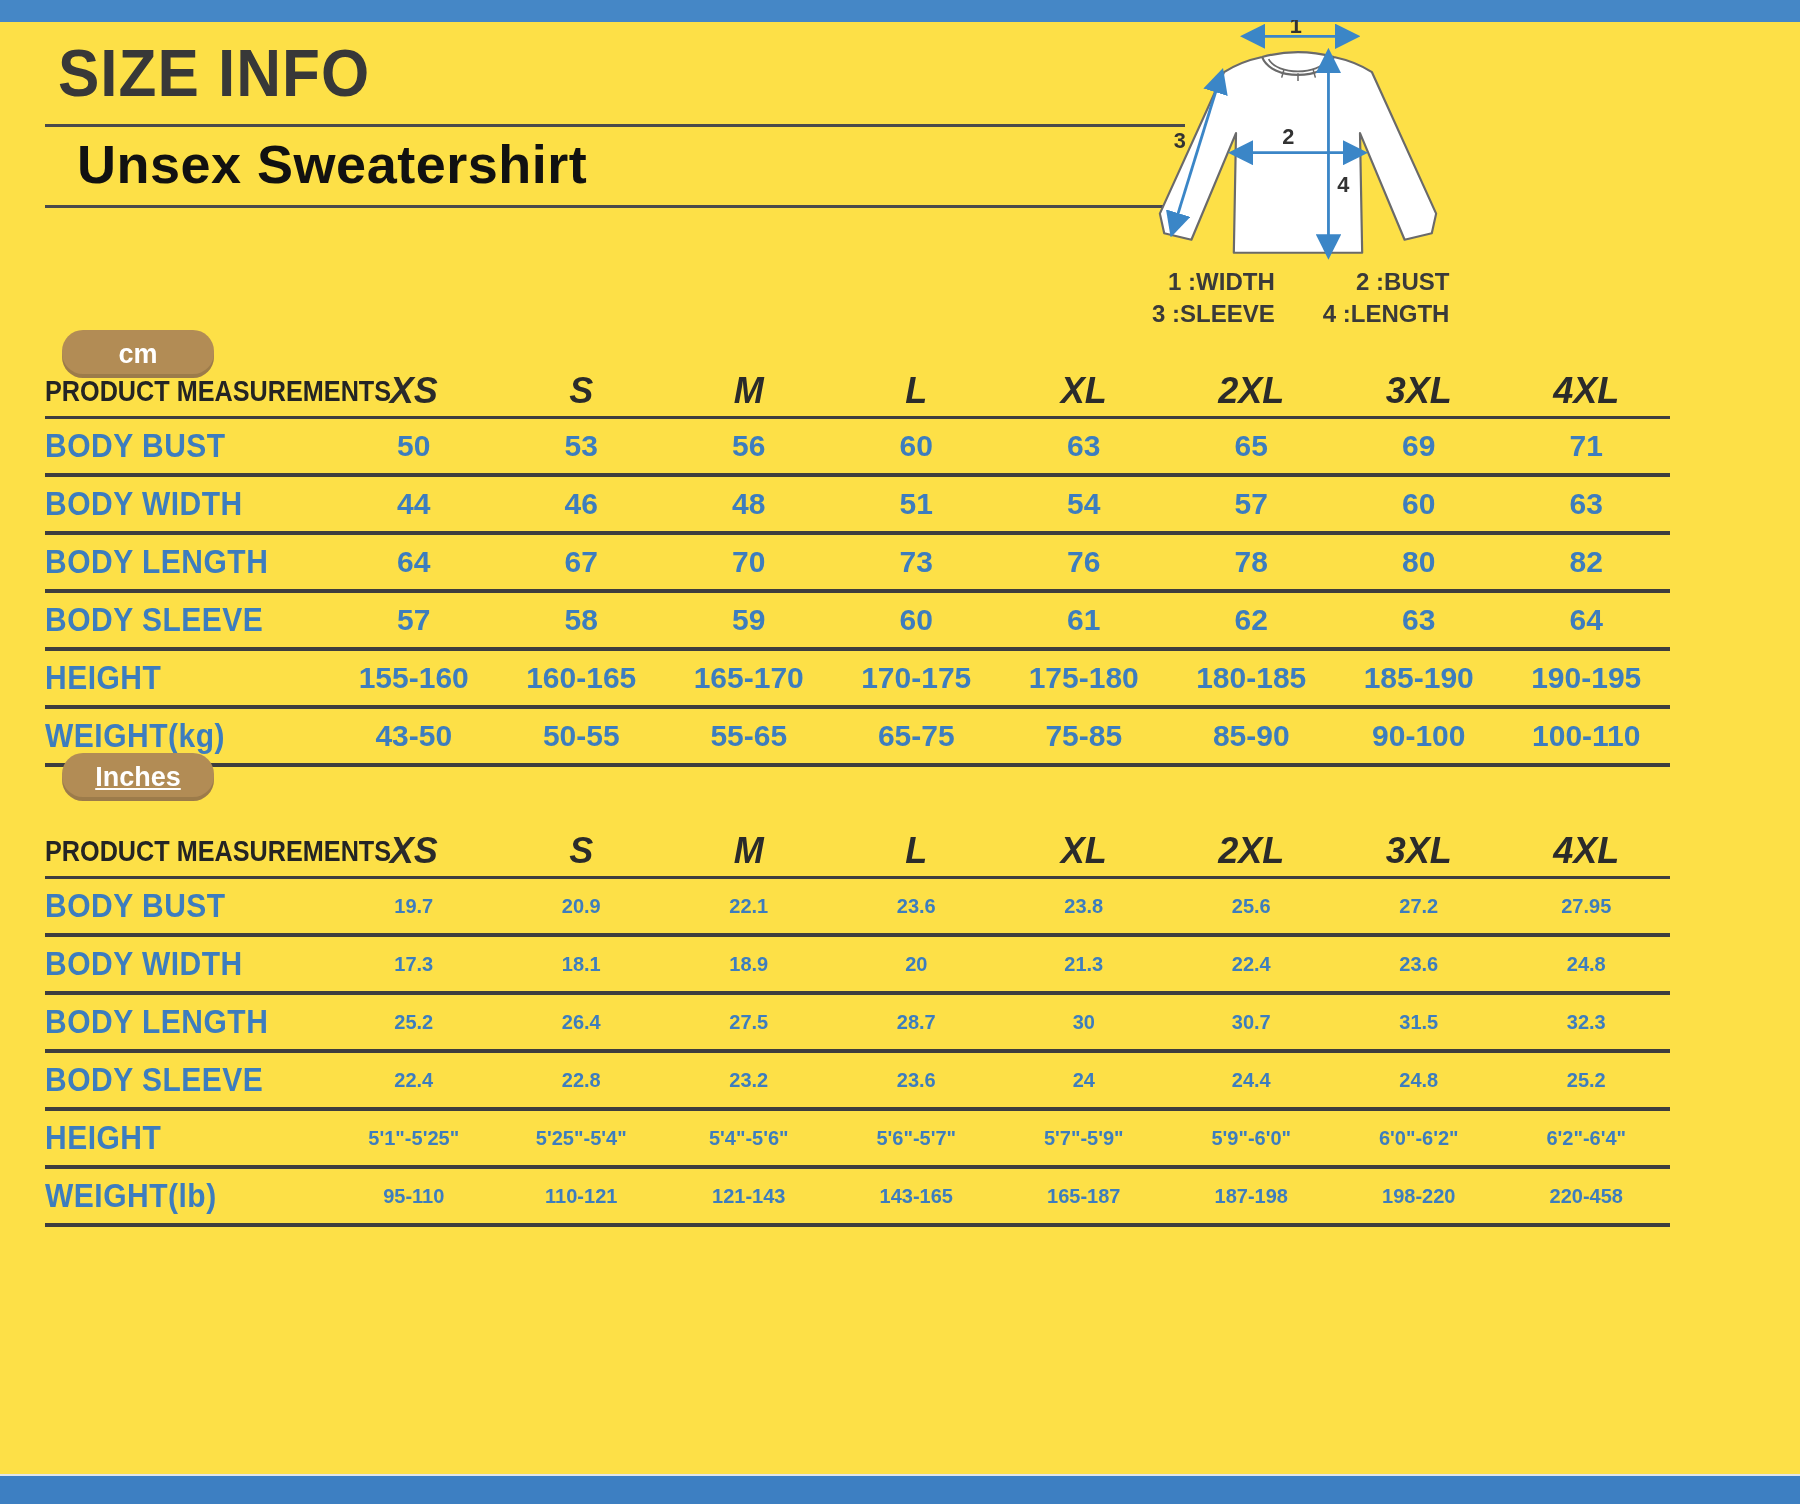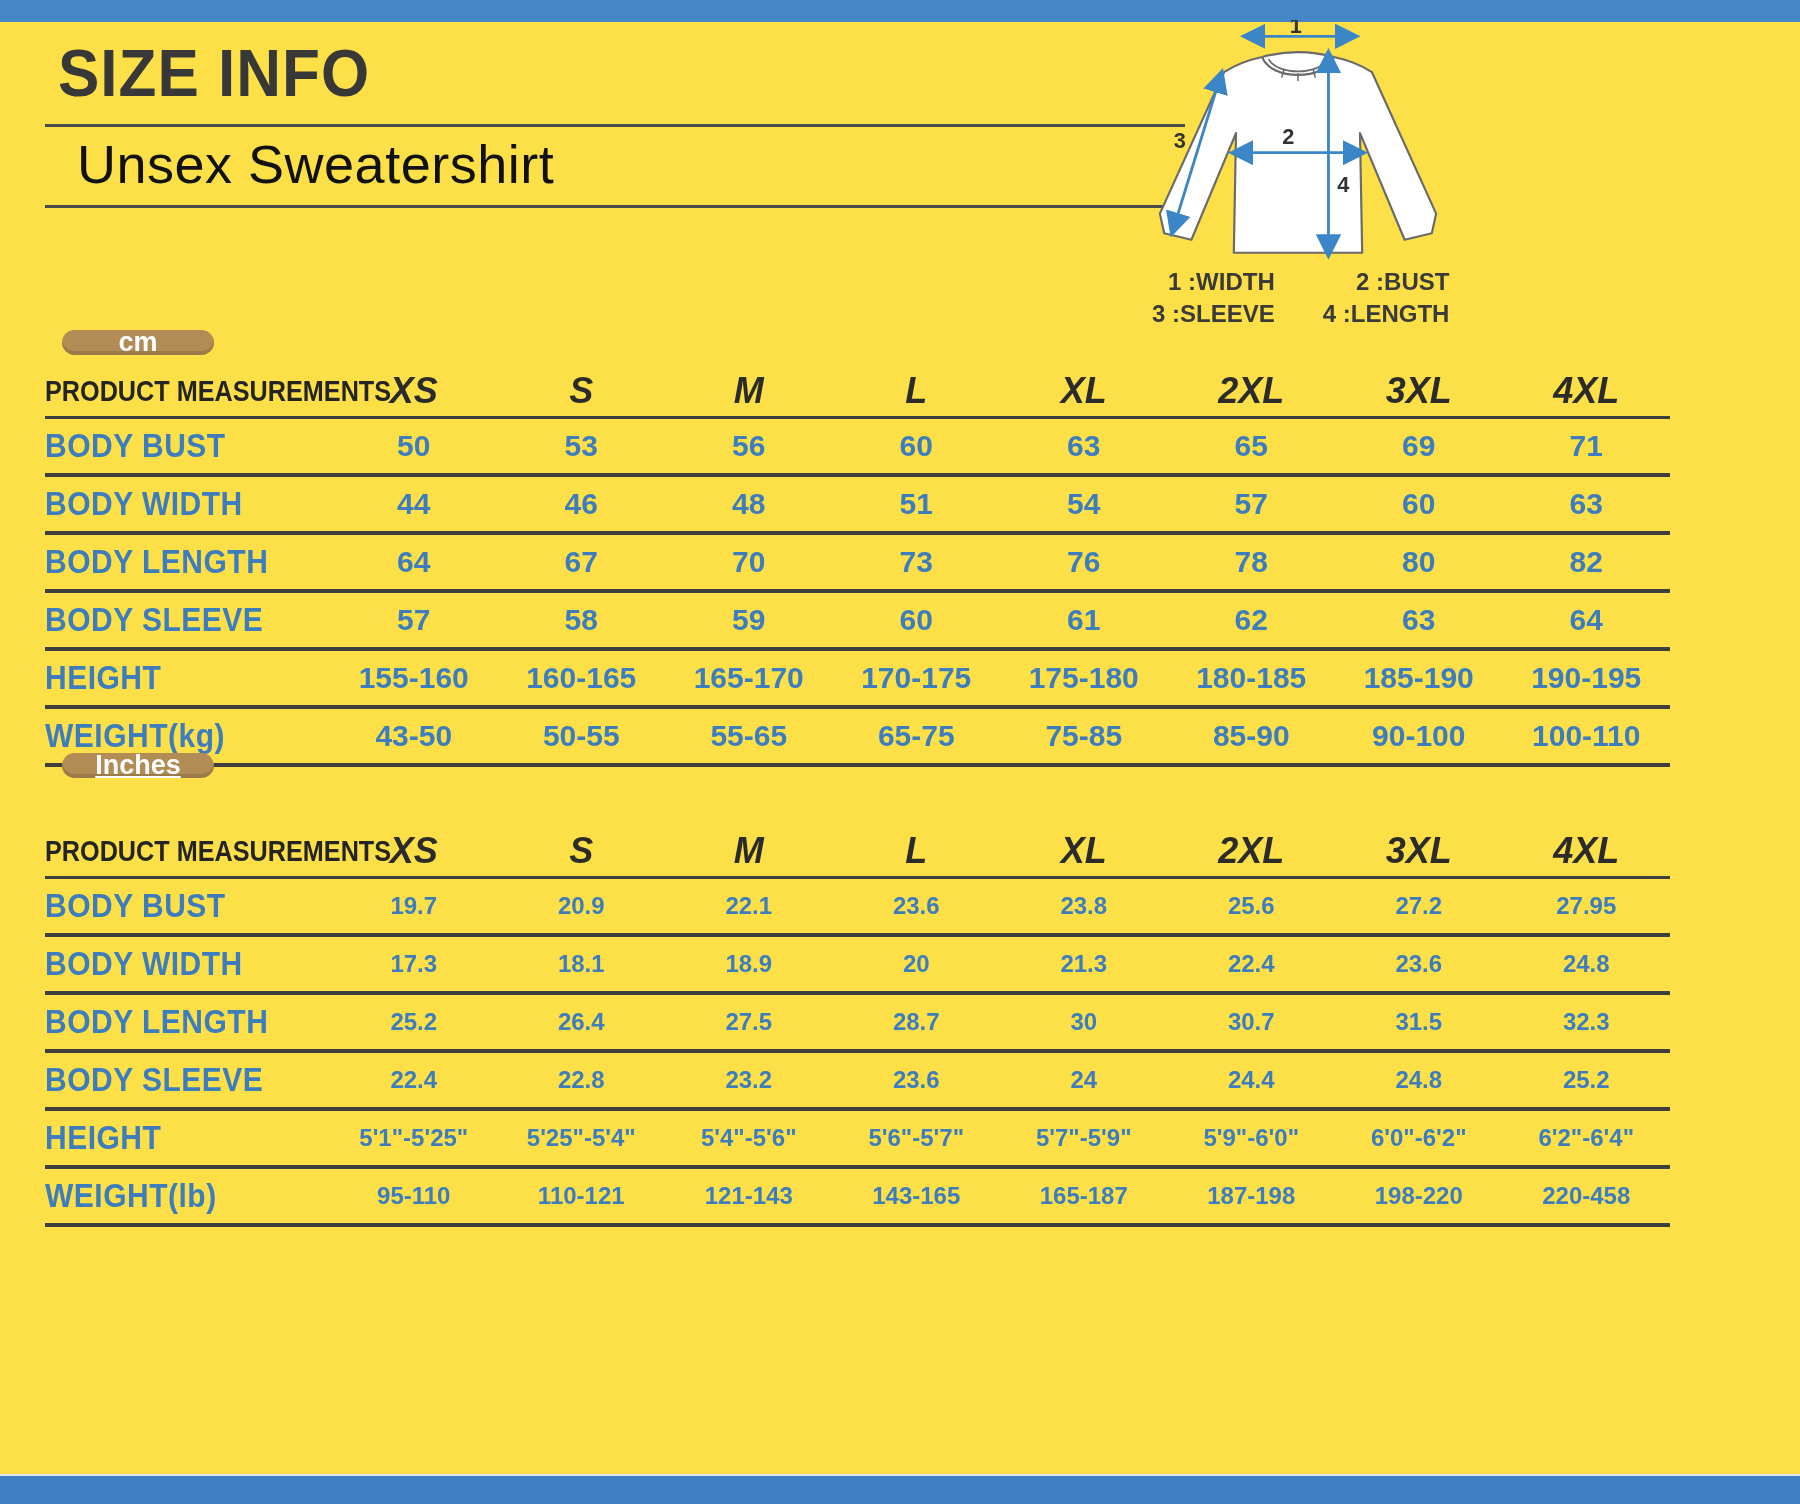"Unsex Sweatershirt" .subtitle { font-weight: 400 -> 700 }
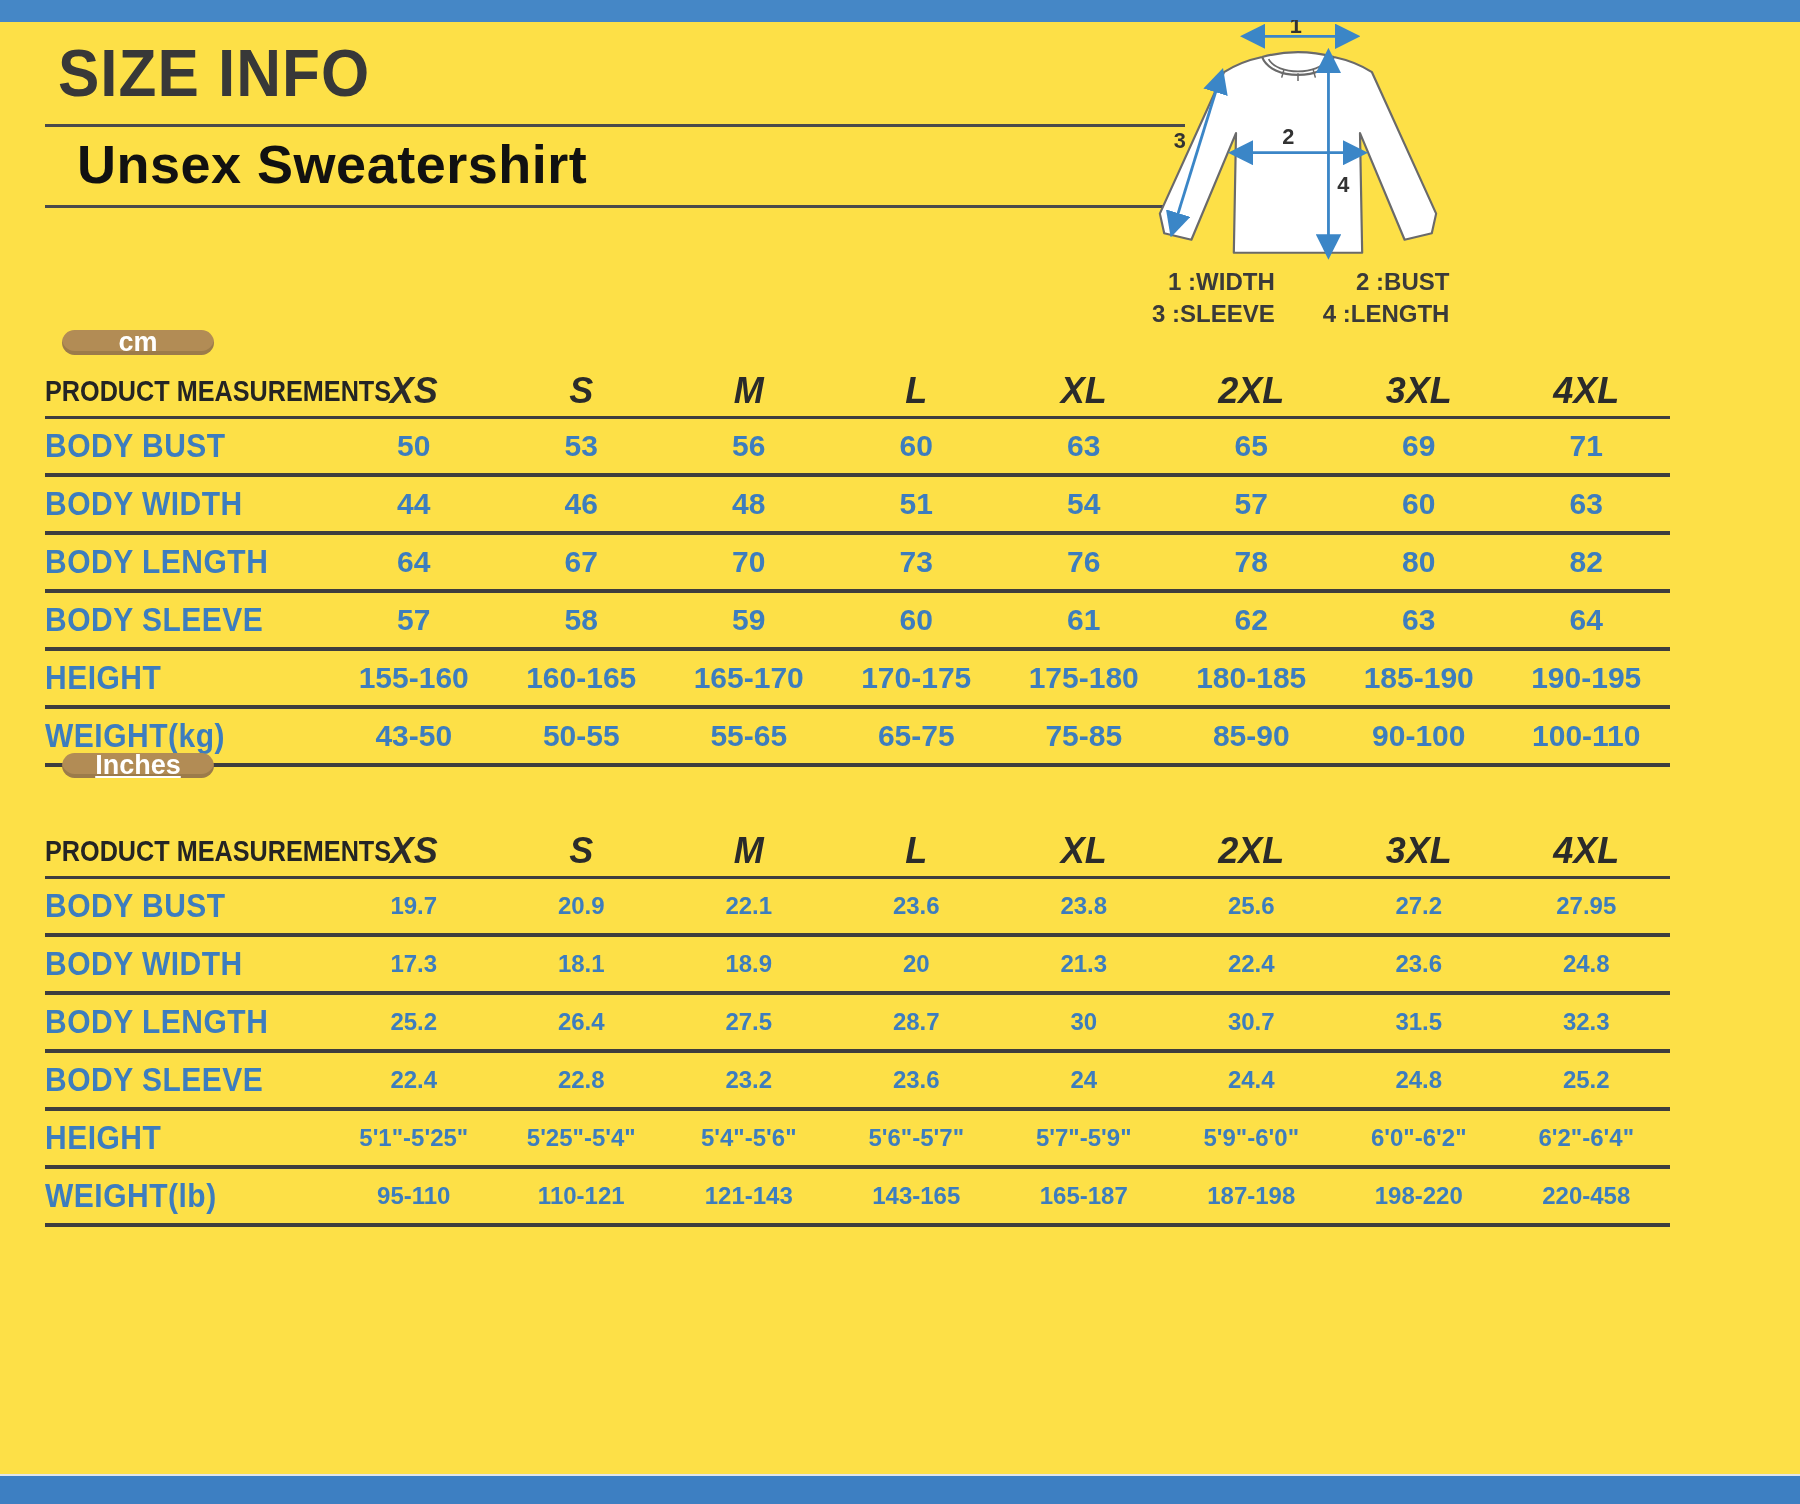"cm" .badge { height: 25px -> 48px }
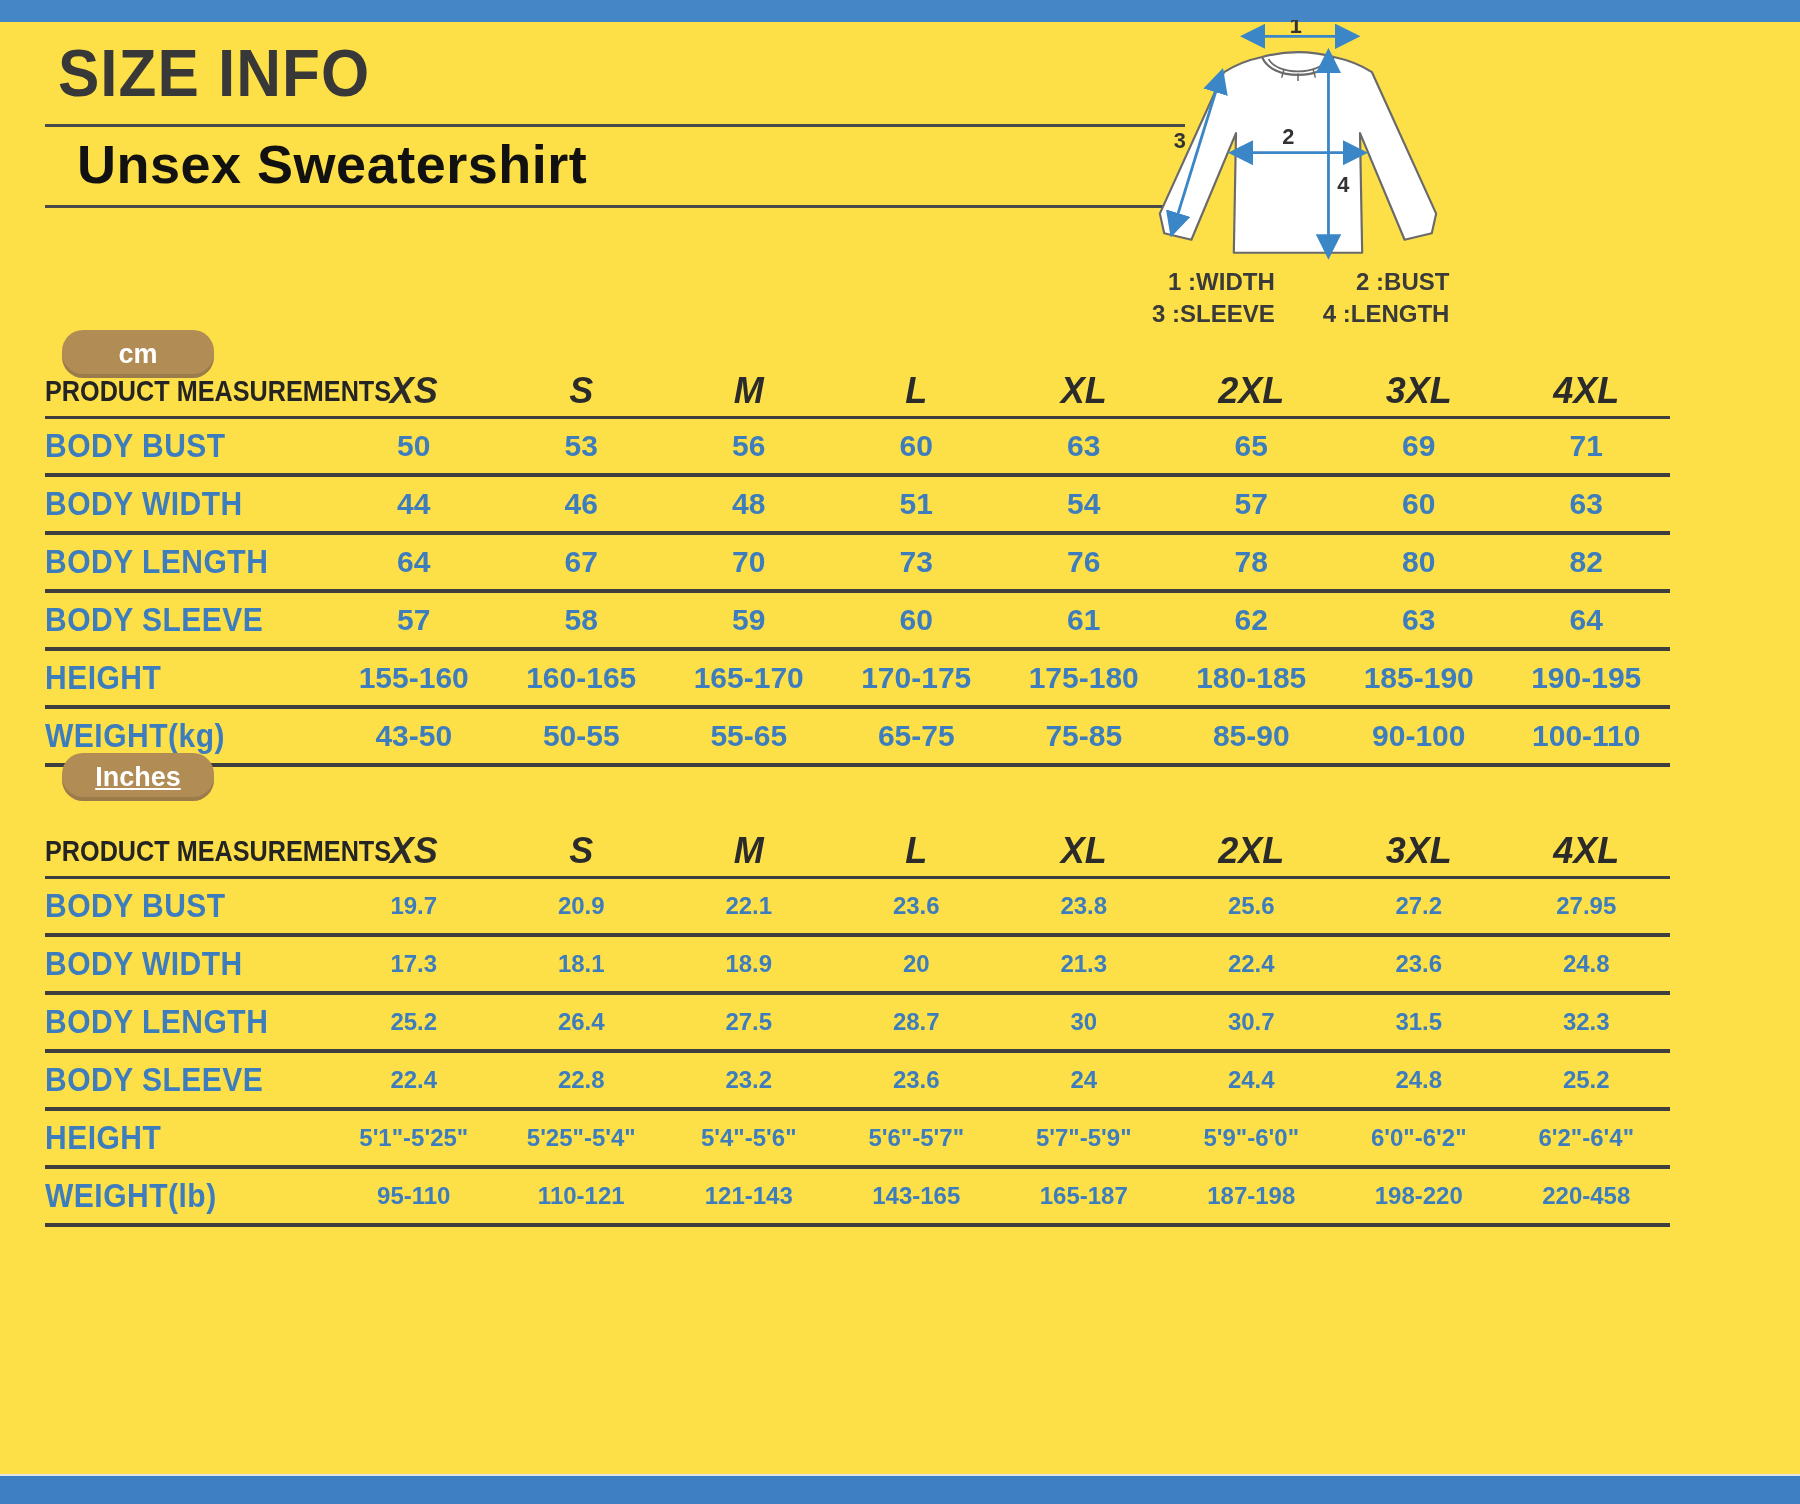"19.7" .size-table.inches .val { font-size: 24px -> 20px }
